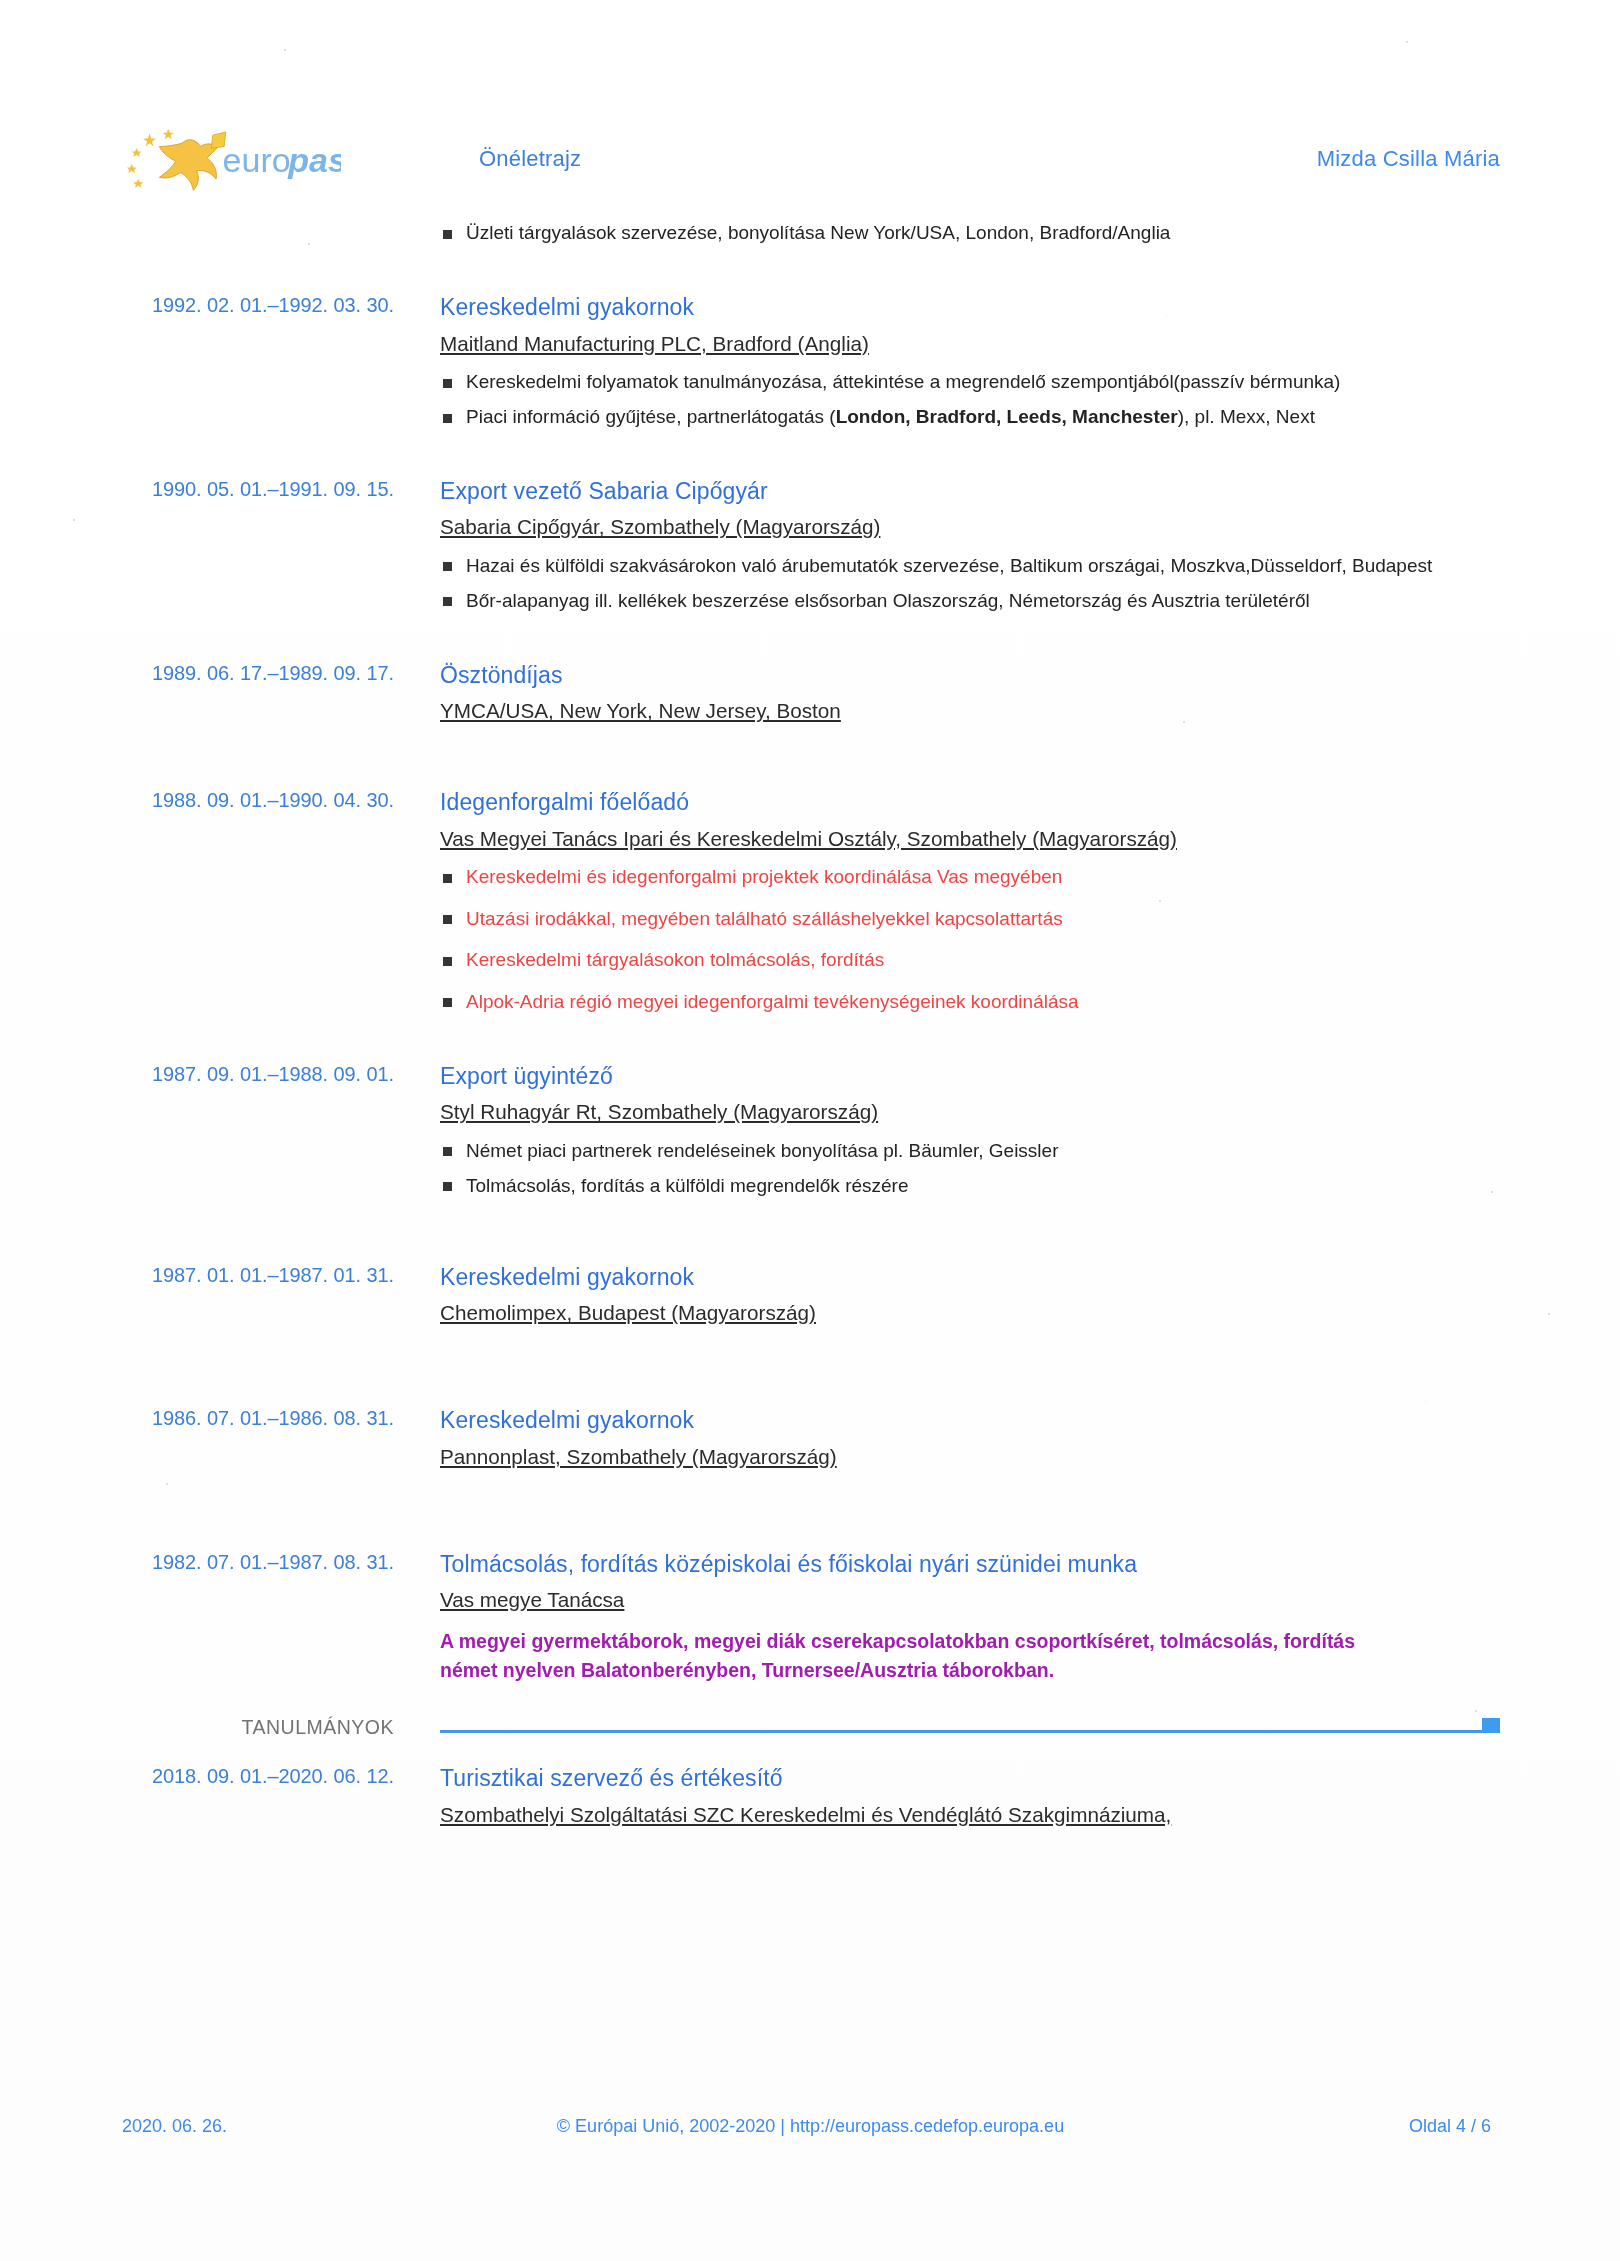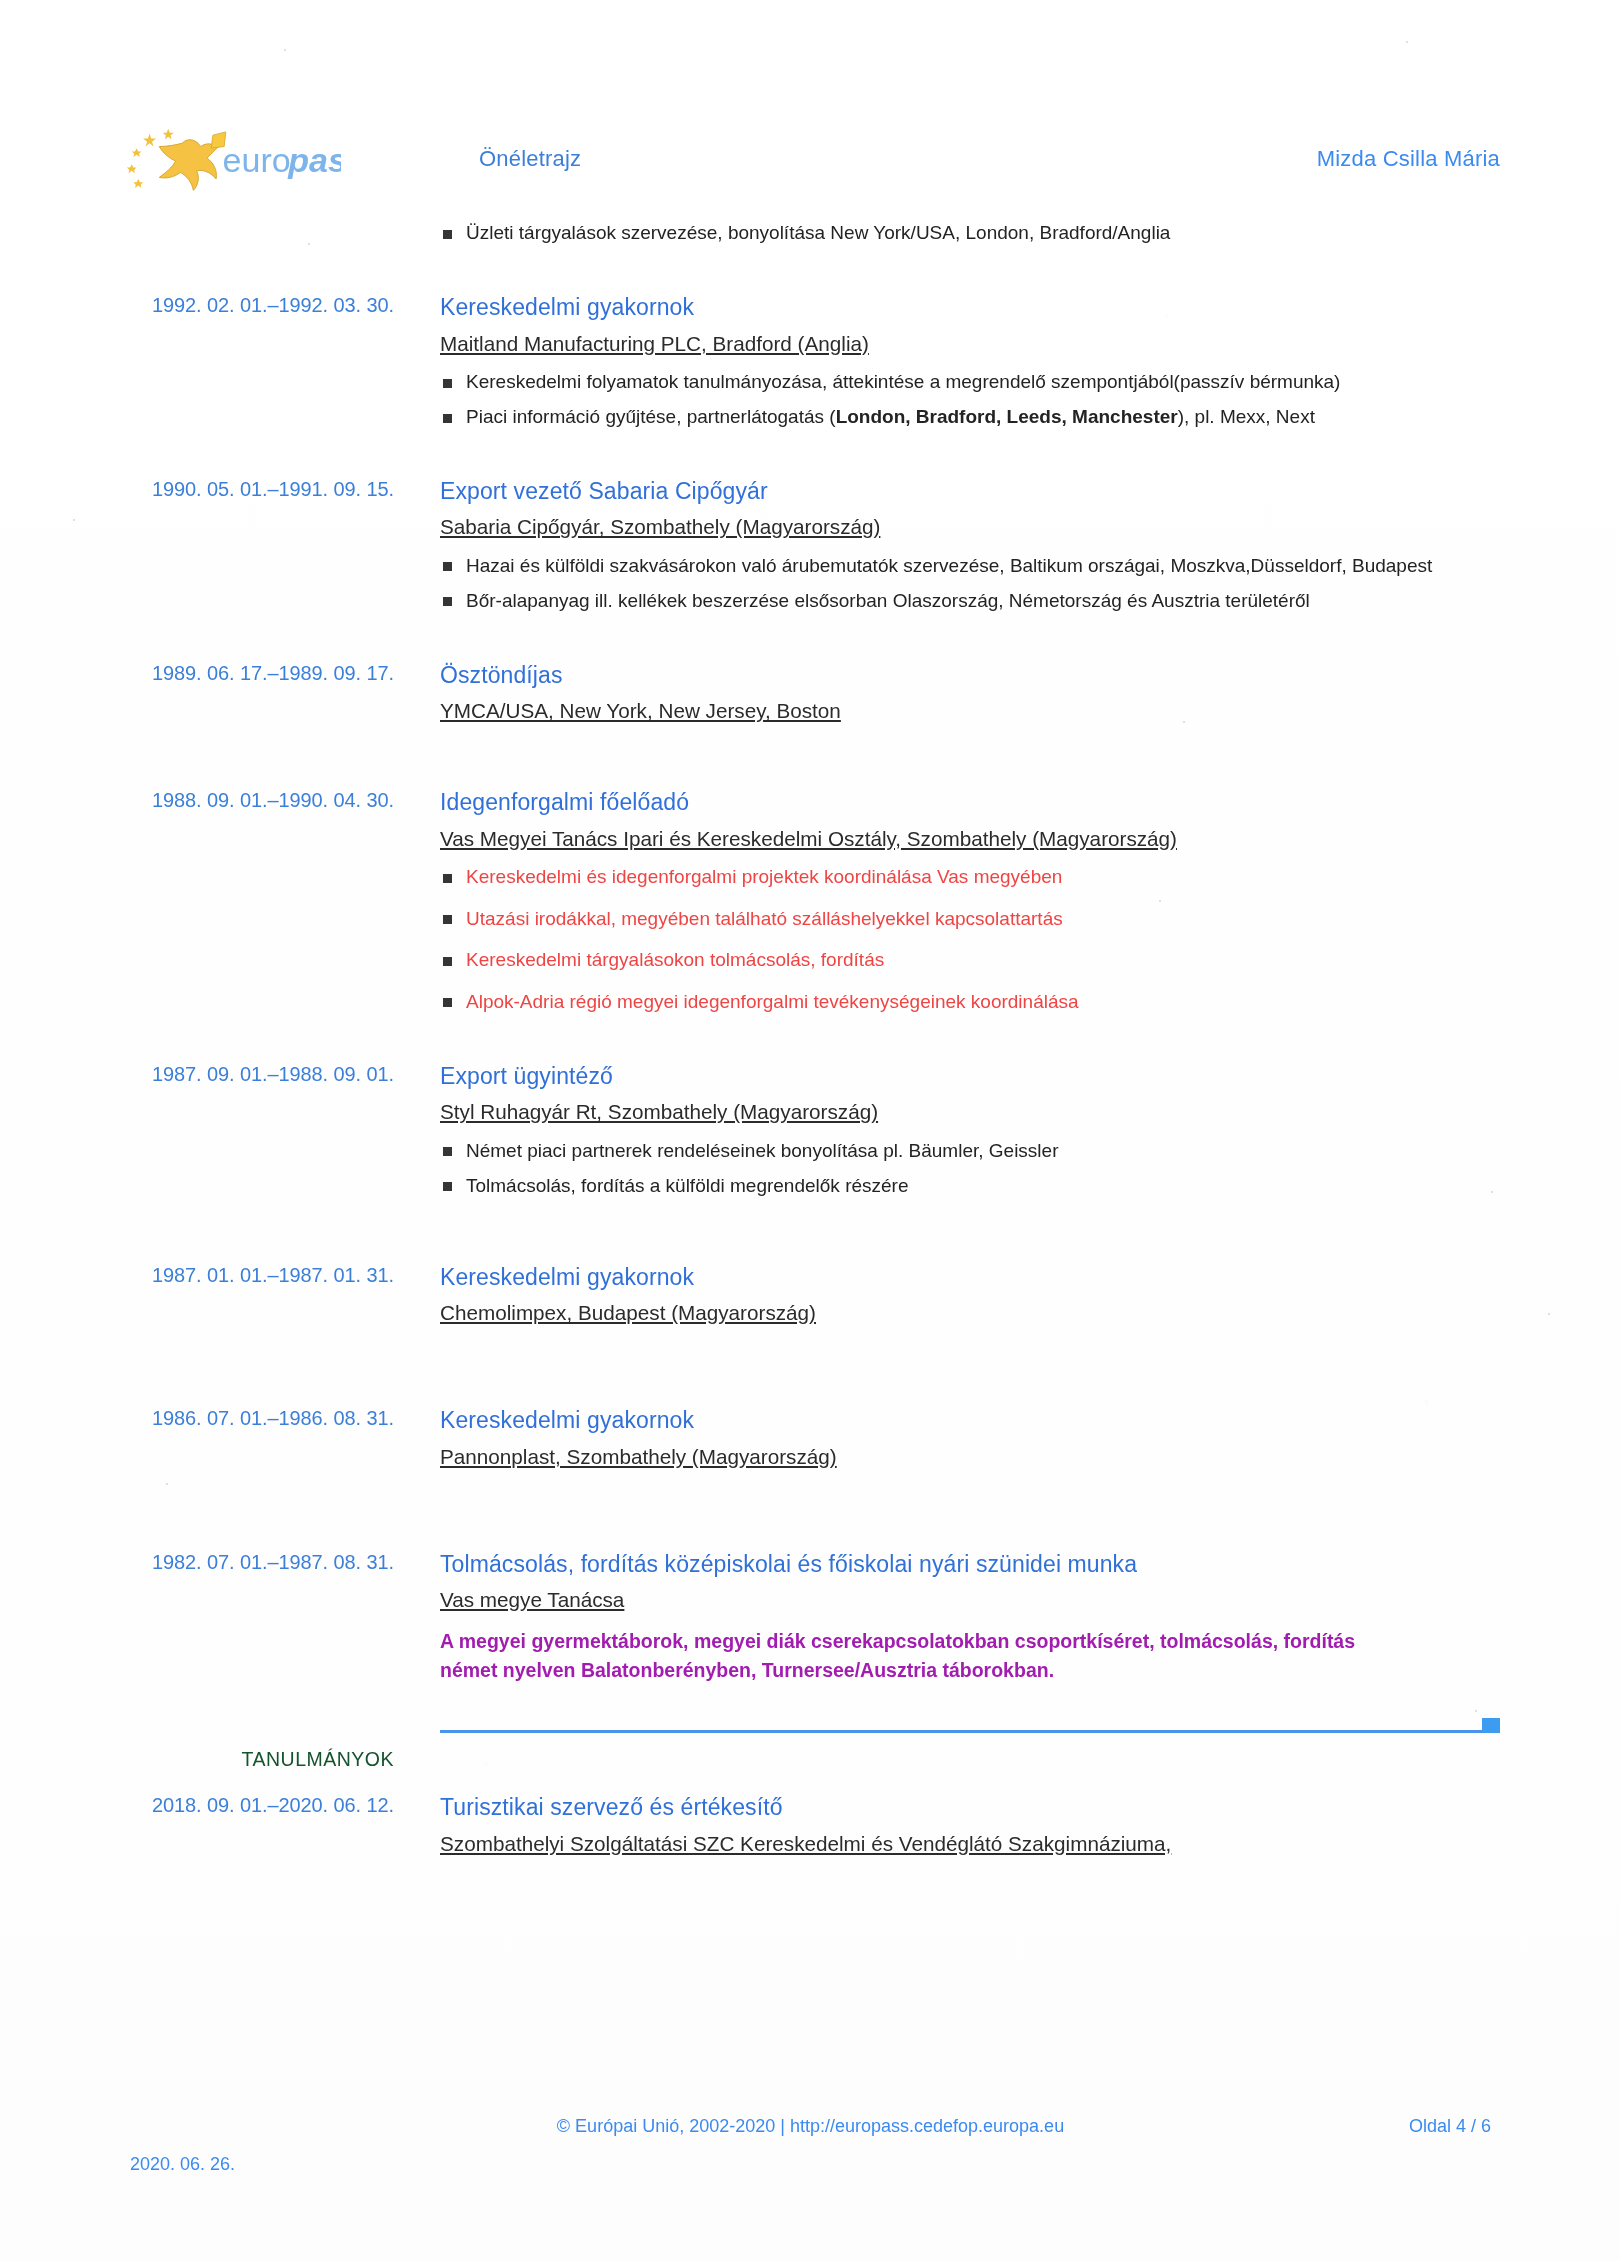"TANULMÁNYOK" .section-label { color: #14532d -> #737373; margin-top: 32px -> none }
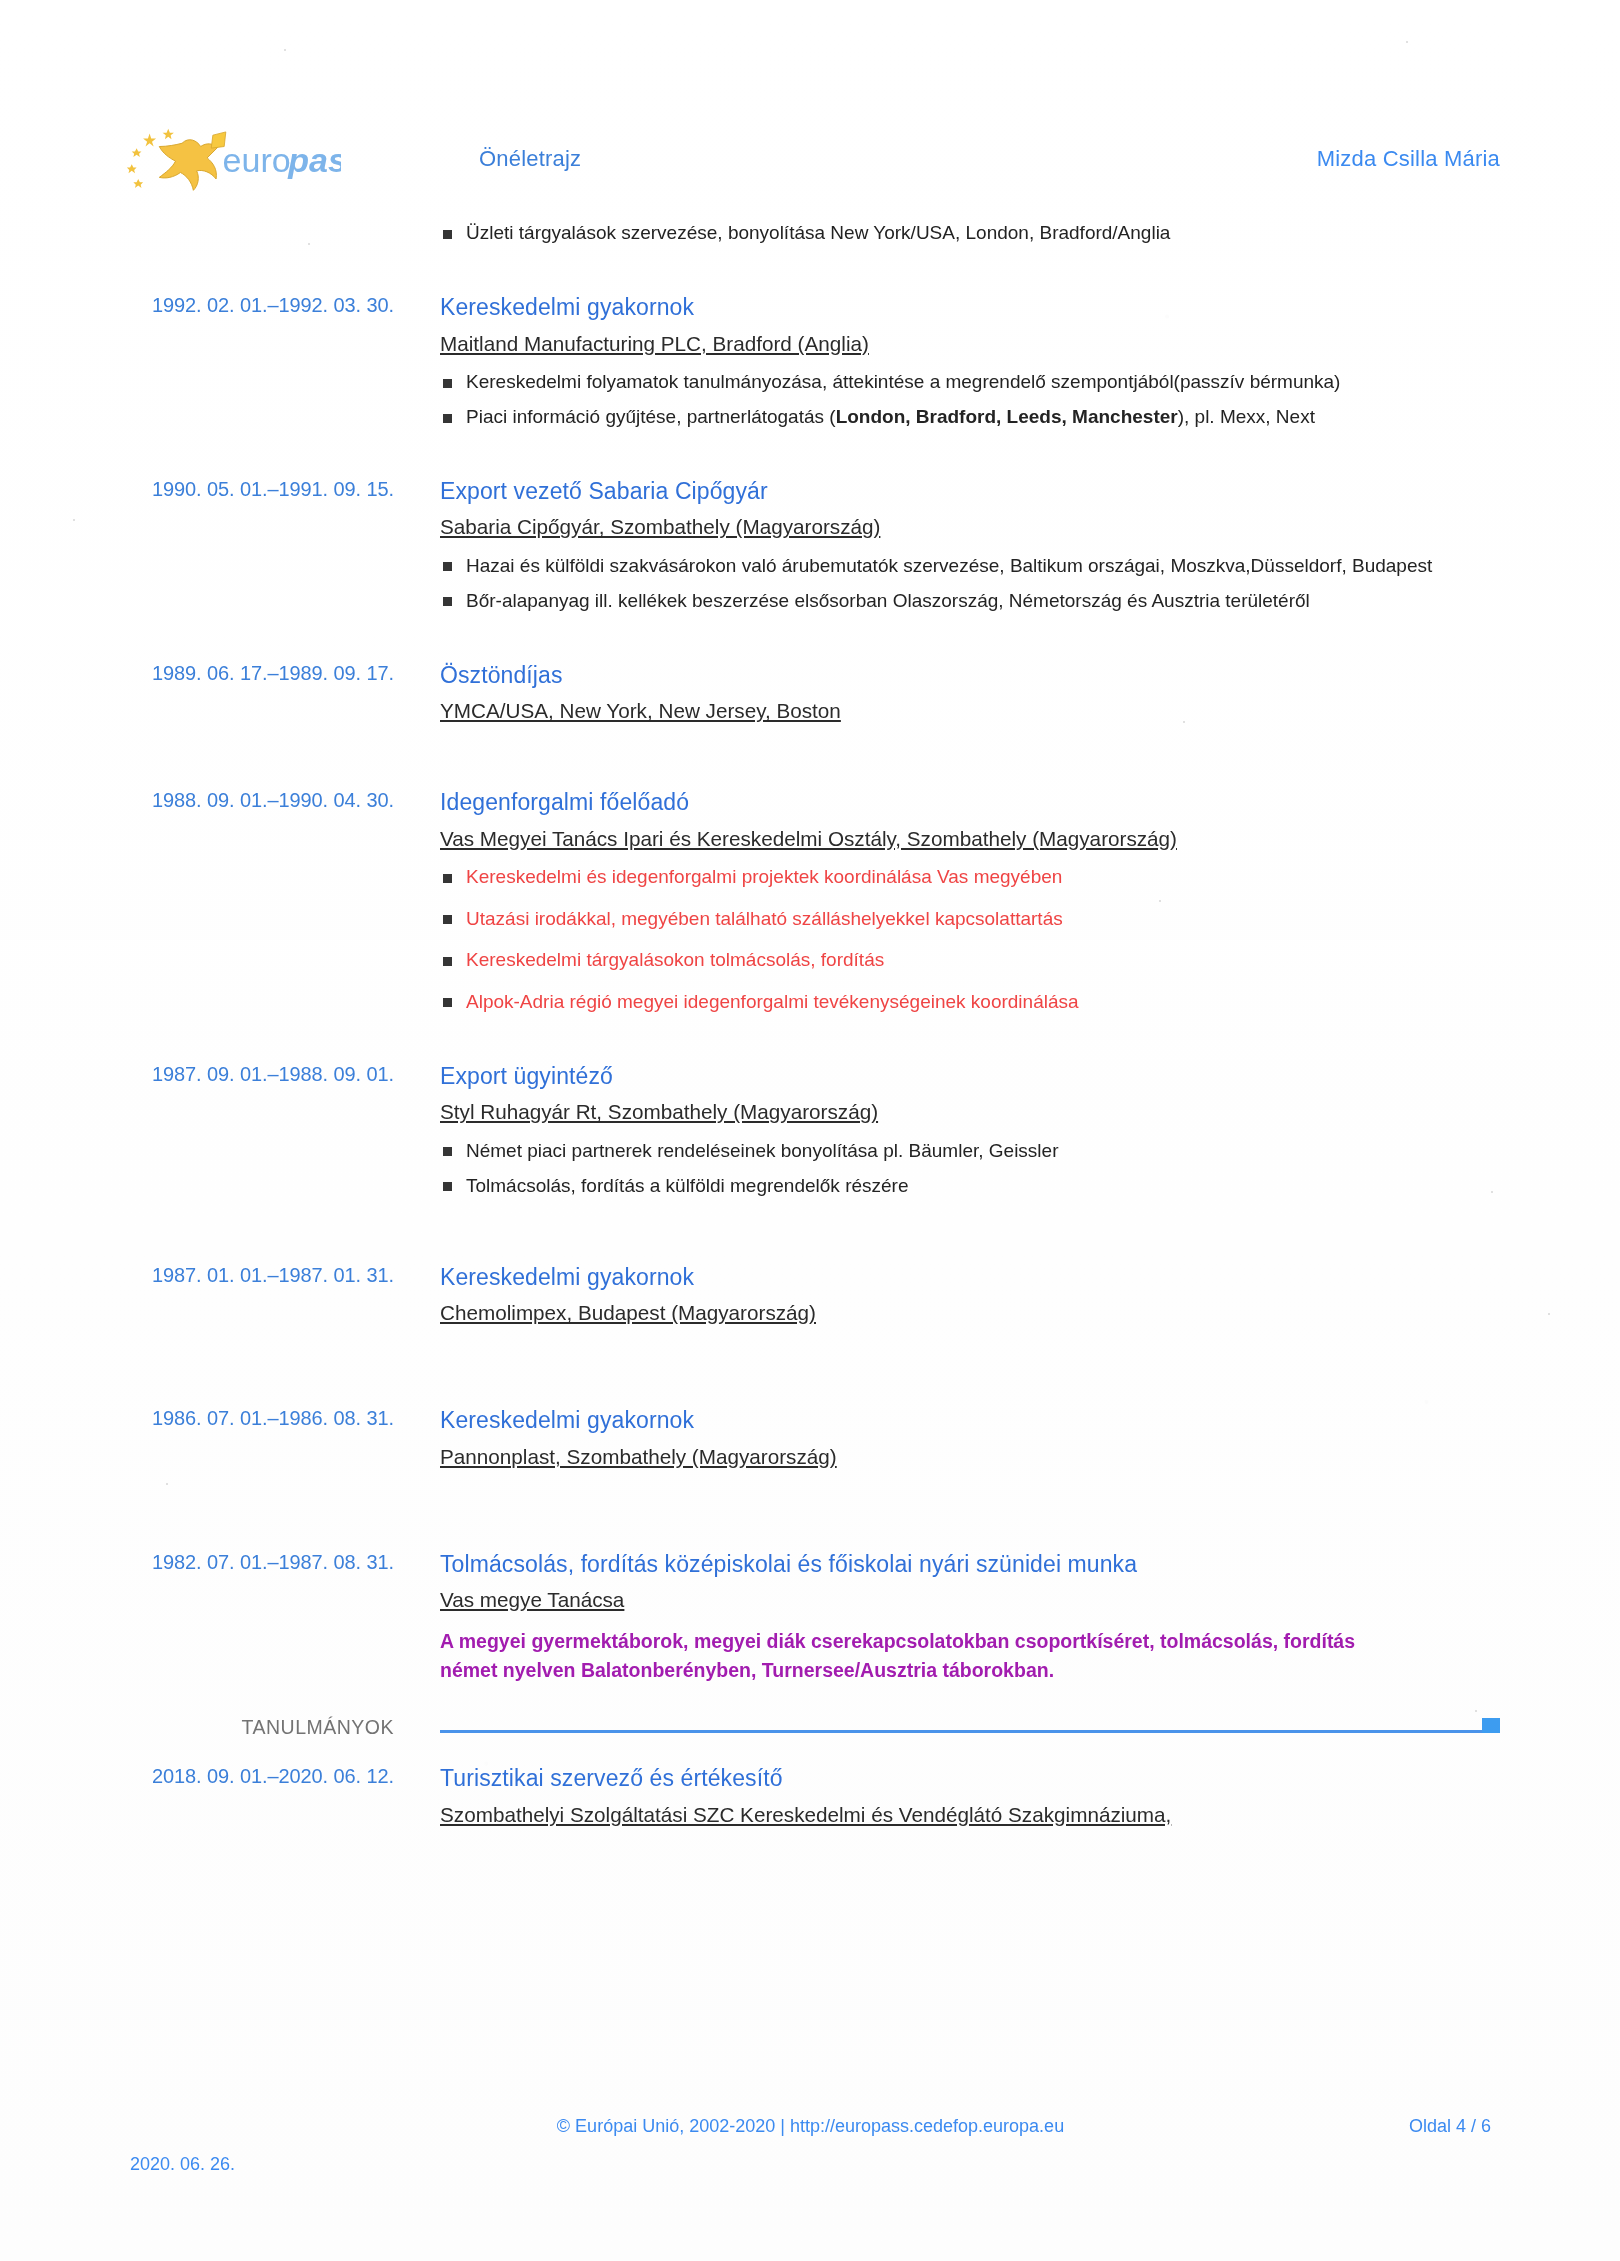"2020. 06. 26." .footer .f-left { left: 8px -> 0; margin-top: 38px -> none }
